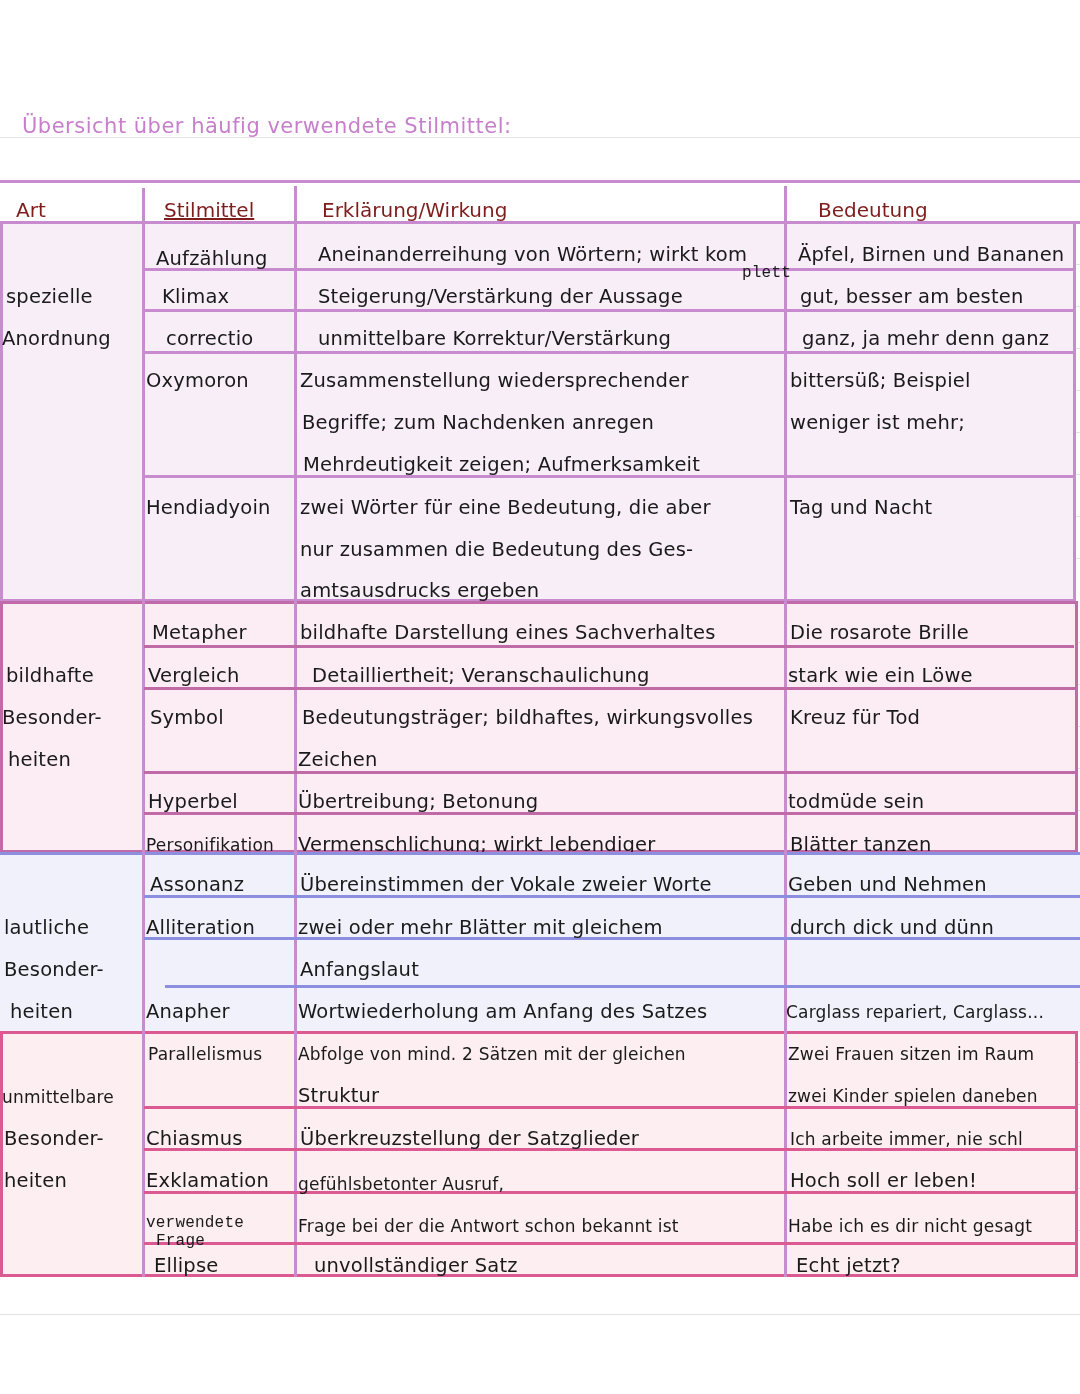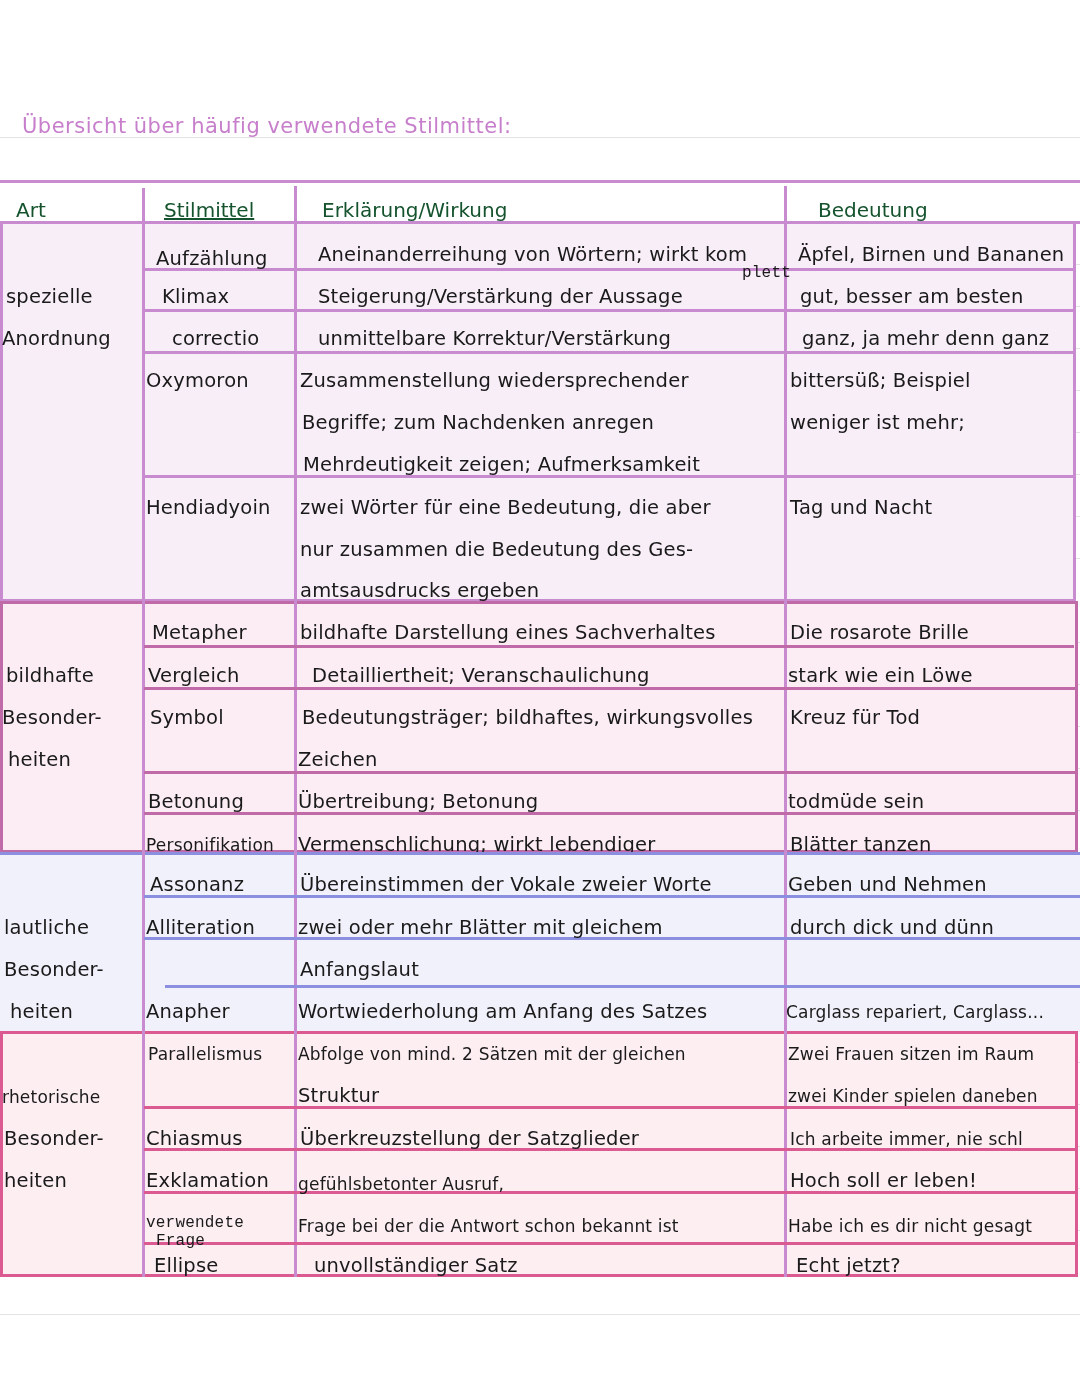"Art" .hdr { color: #14532d -> #7f1d1d }
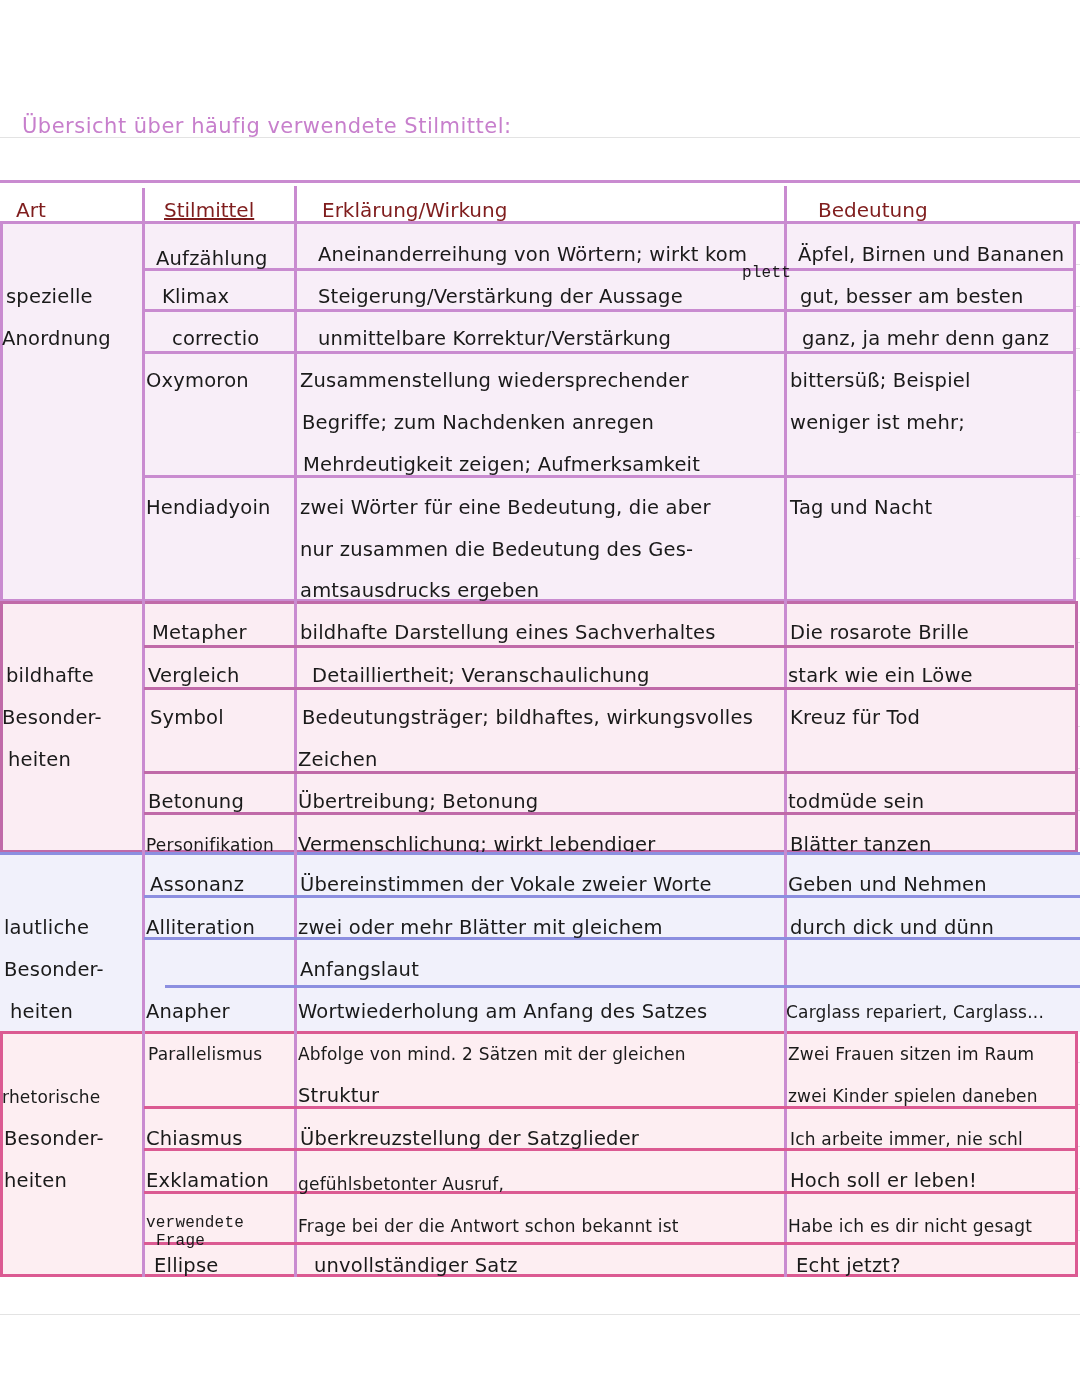"correctio" div.cell { left: 172px -> 166px }
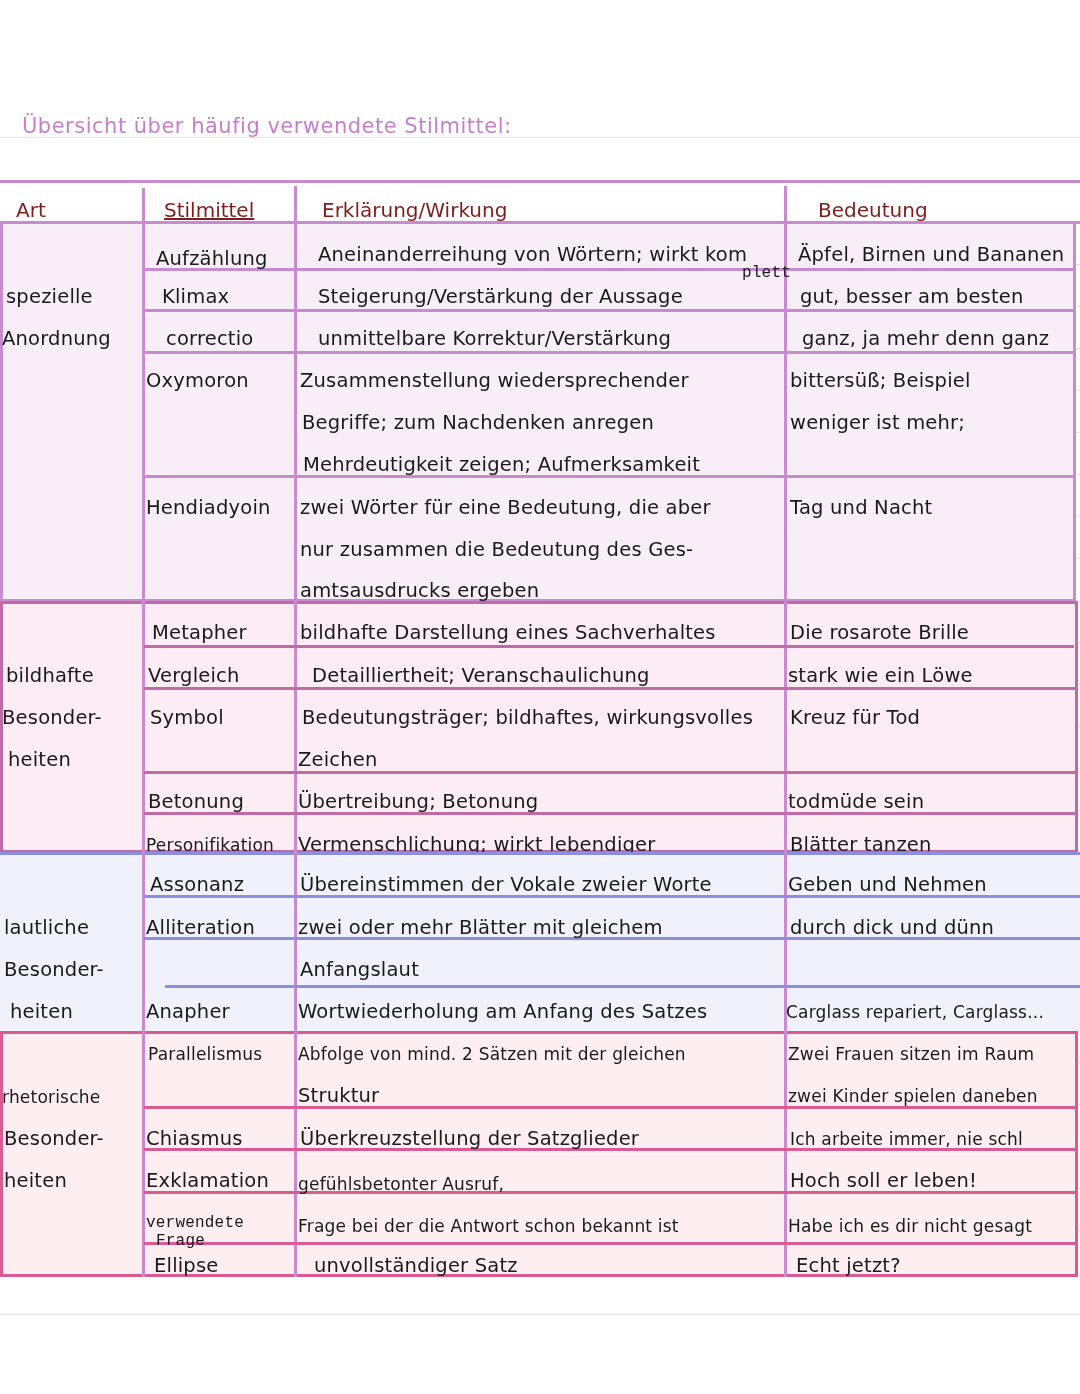"Betonung" div.cell { text: Betonung -> Hyperbel }
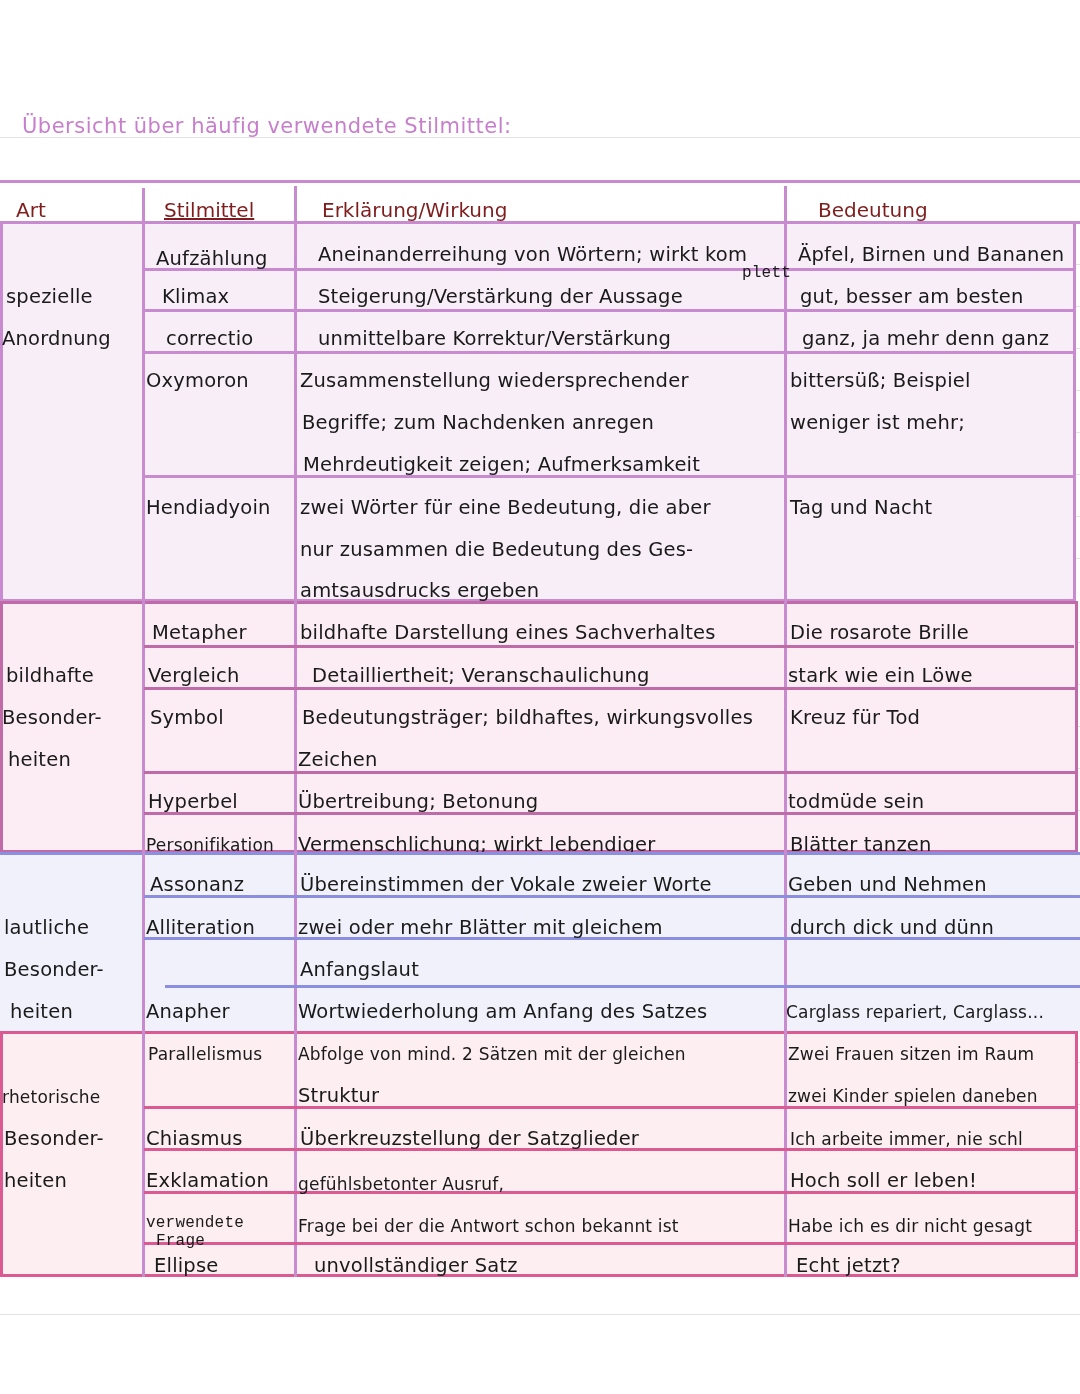"rhetorische" div.cell { text: rhetorische -> unmittelbare }
